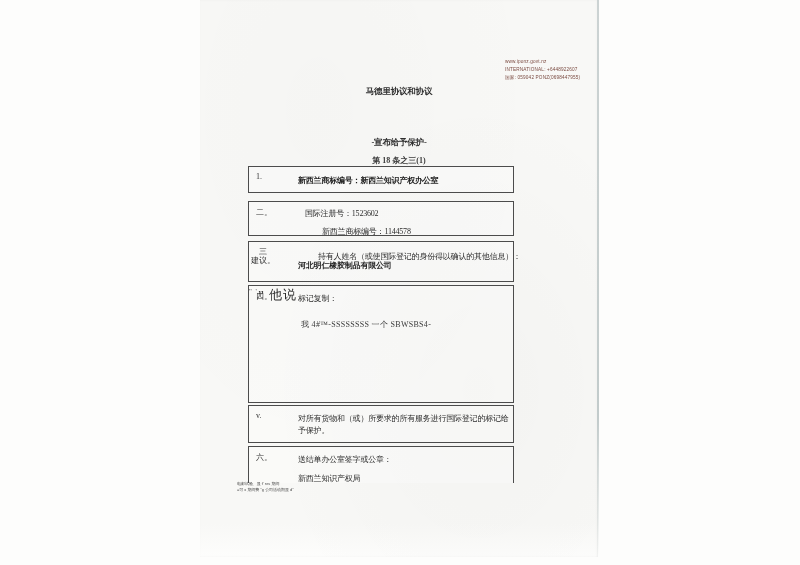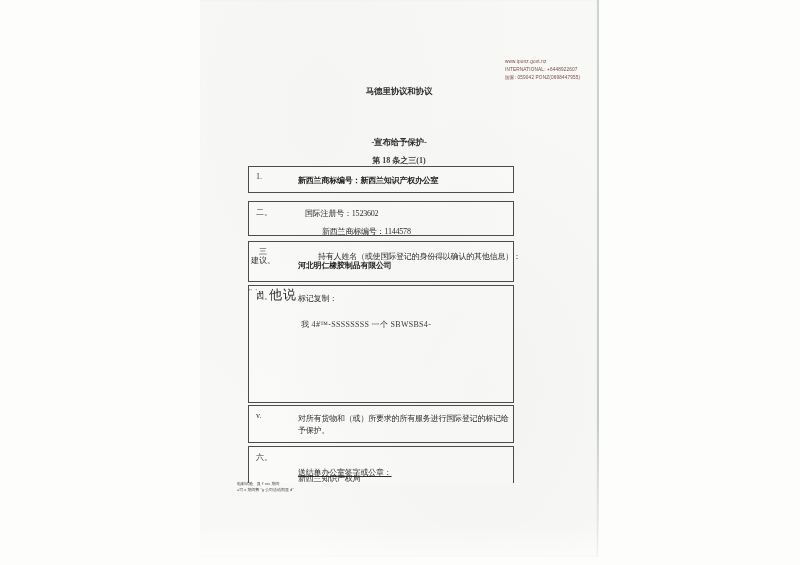"送结单办公室签字或公章：" .r6-l1 { text-decoration: underline -> none; top: 20px -> 7px }
